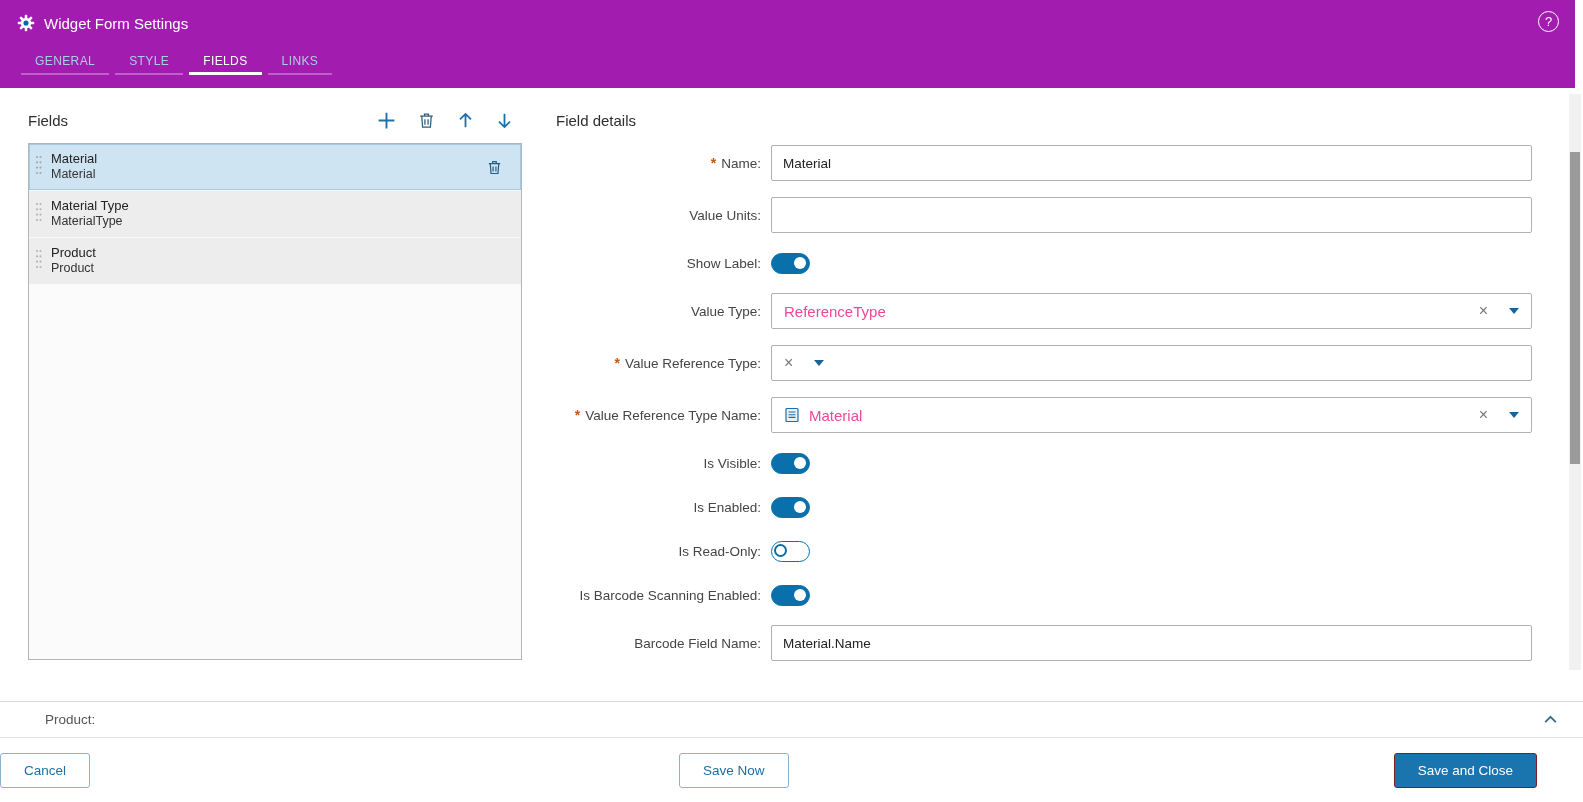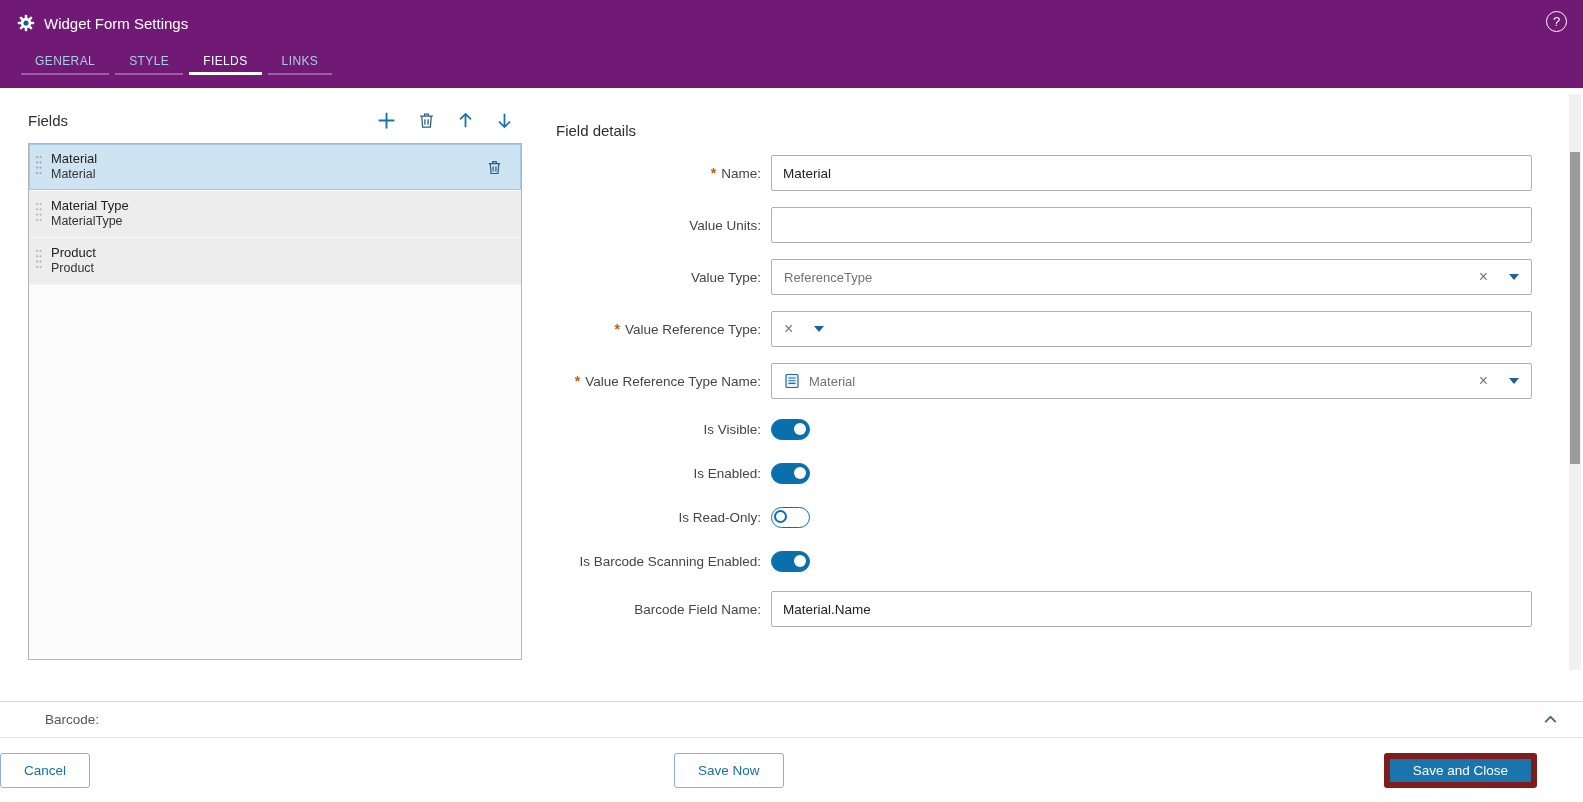"Widget Form Settings" .topbar { background: #701a75 -> #a21caf; right: 0 -> 8px }
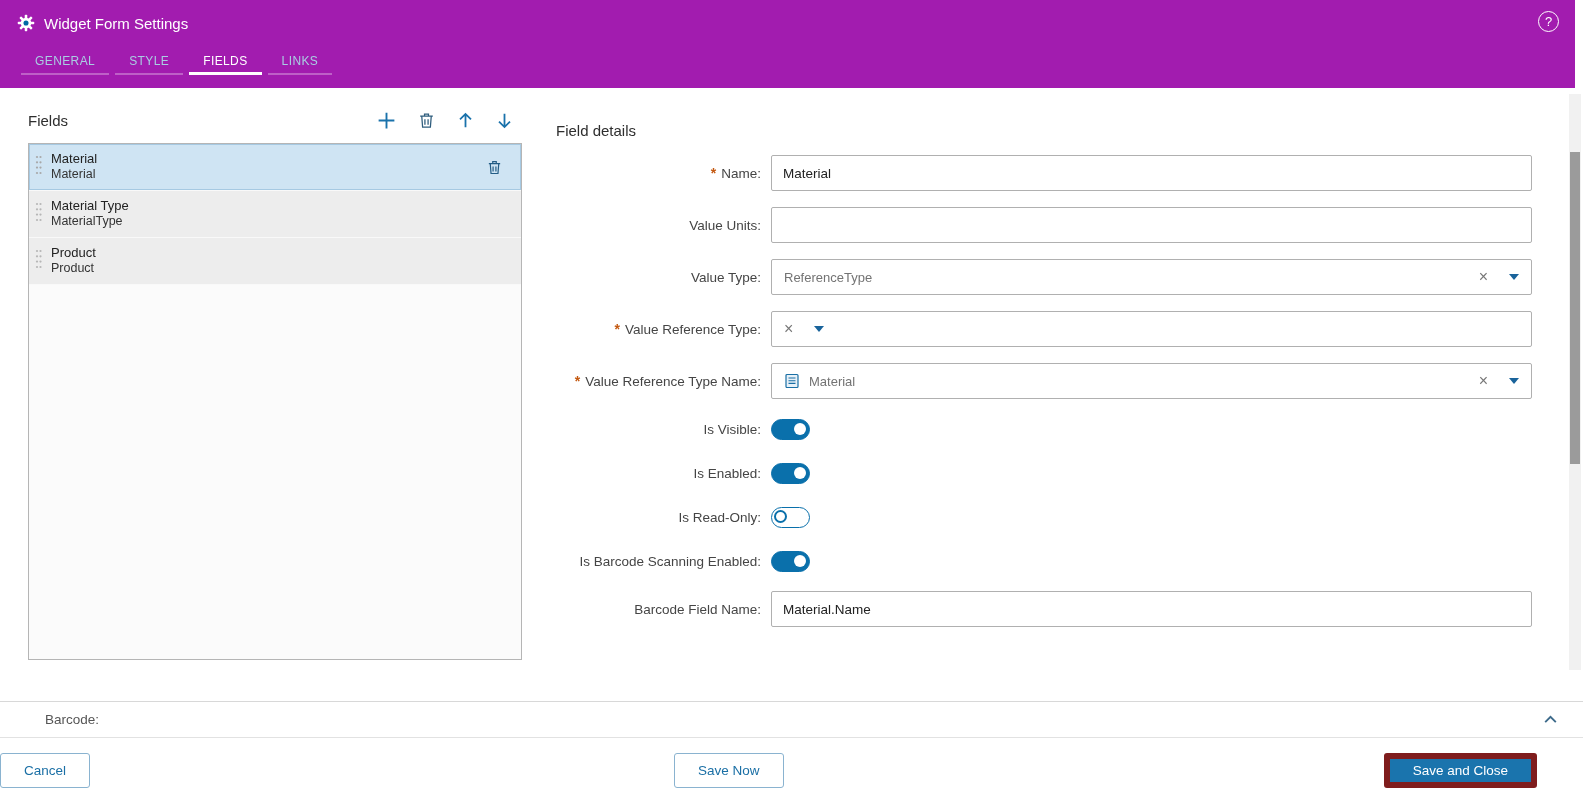"Field details" .details-title { margin-top: 10px -> none }
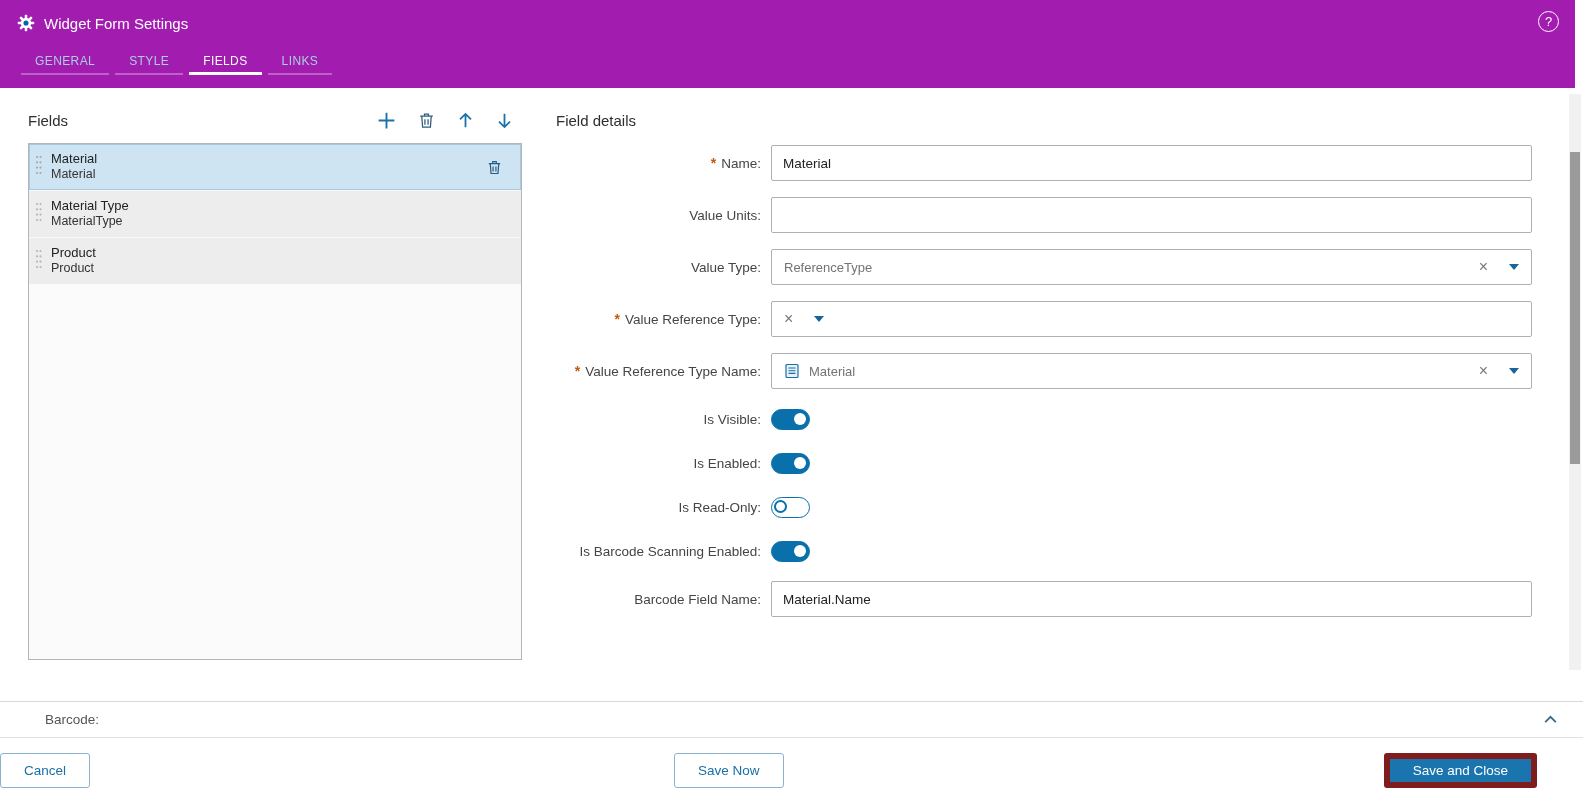"Show Label:" div.form-row { html: none -> <div> <label> <span>Show Label:</span> </label> <div> <div> <span></span> </div> </div> </div> }
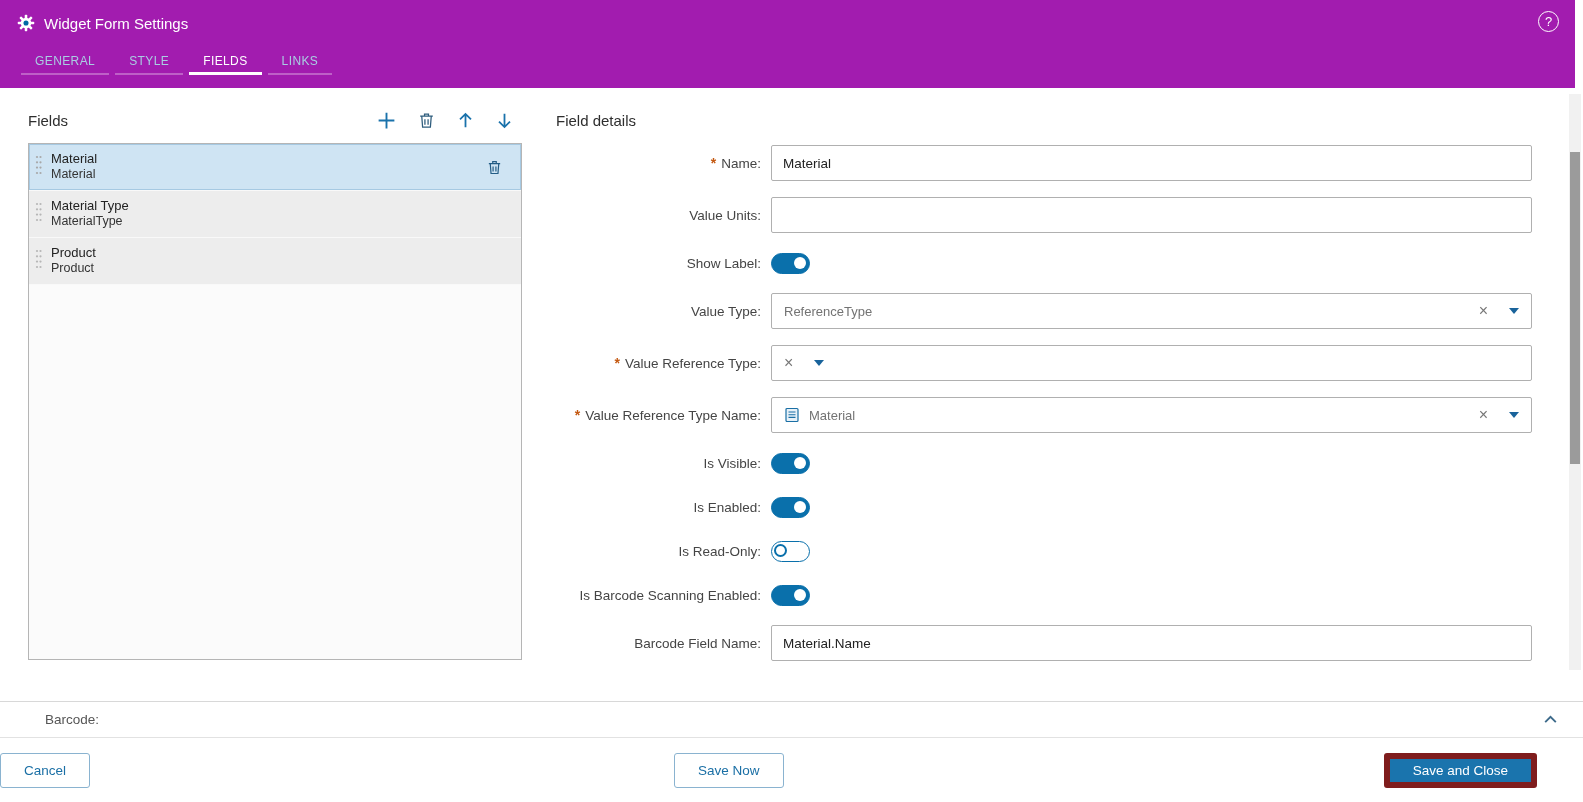"ReferenceType" .dd-value { color: #737373 -> #ec4899; font-size: 13px -> 15px }
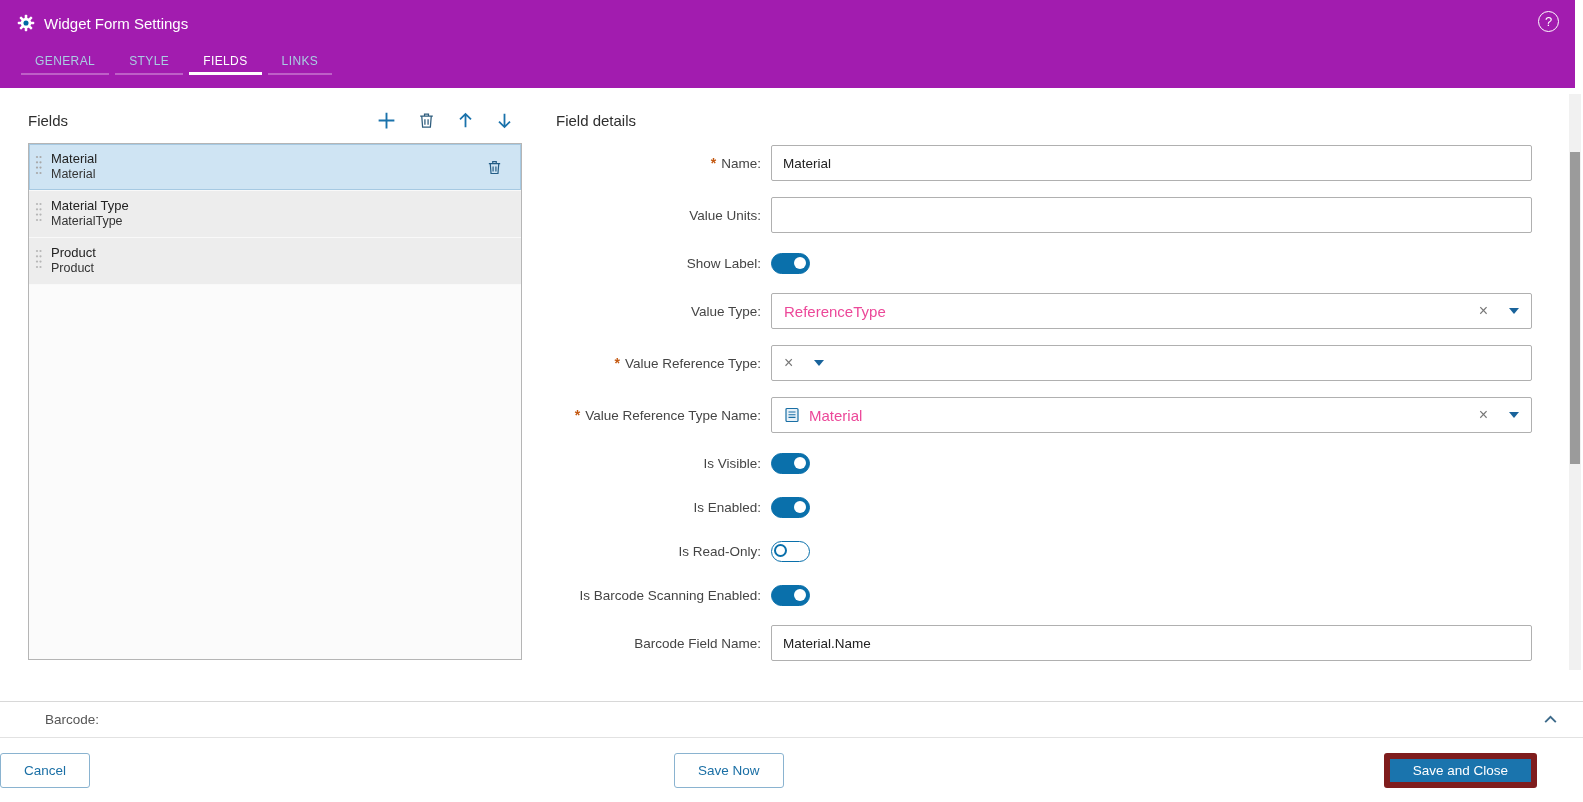"Barcode:" span.comments-label { text: Barcode -> Product }
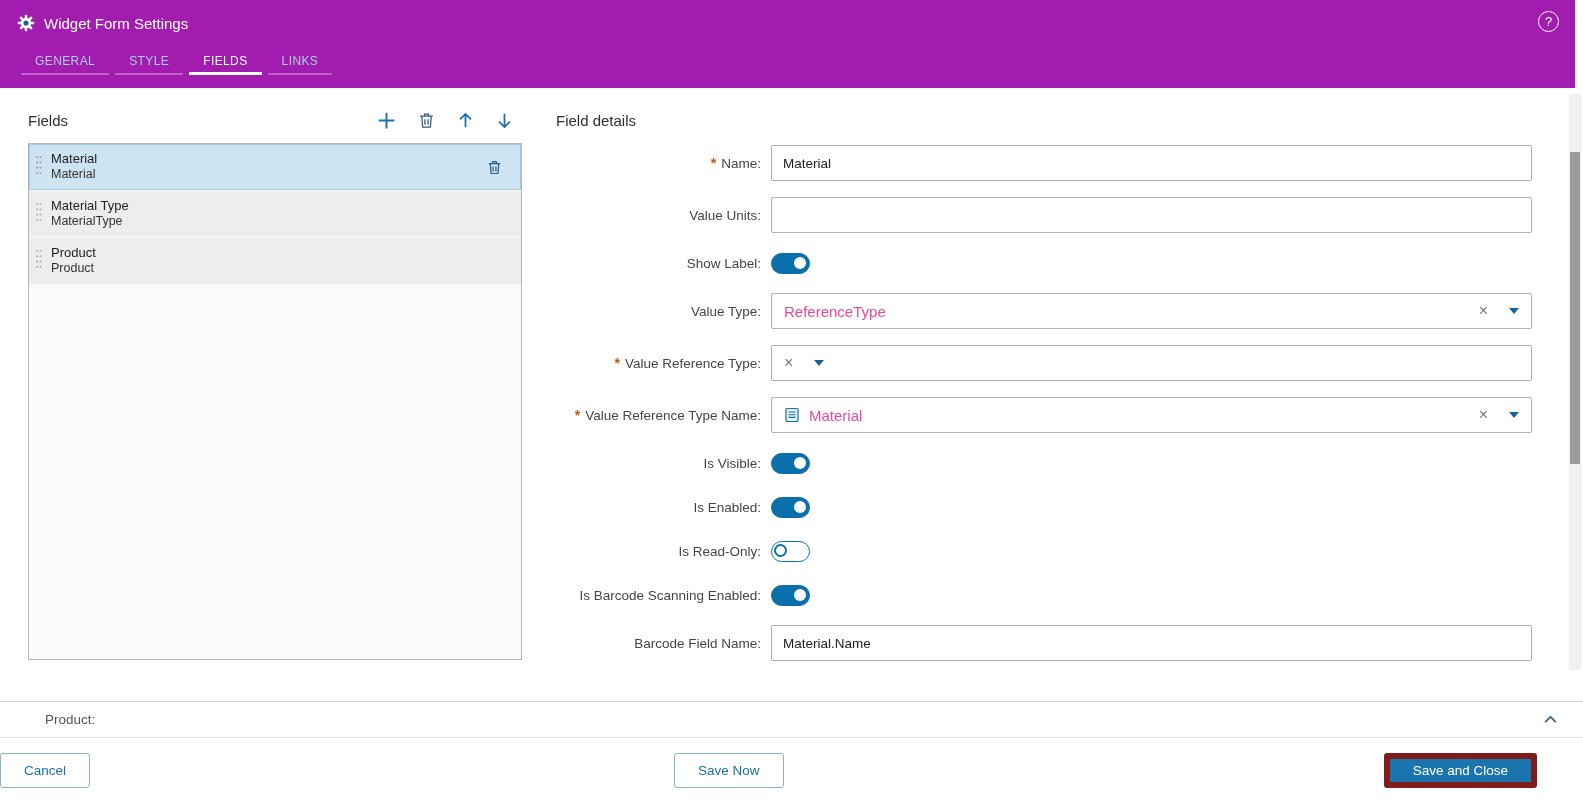"Save and Close" .btn-primary { border: 6px solid #7f1d1d -> 1px solid #7f1d1d }
